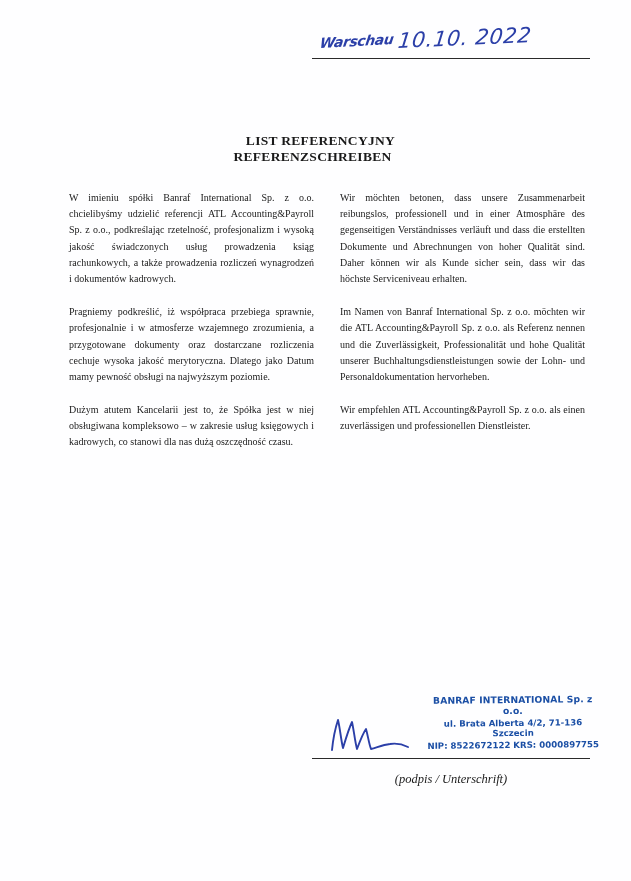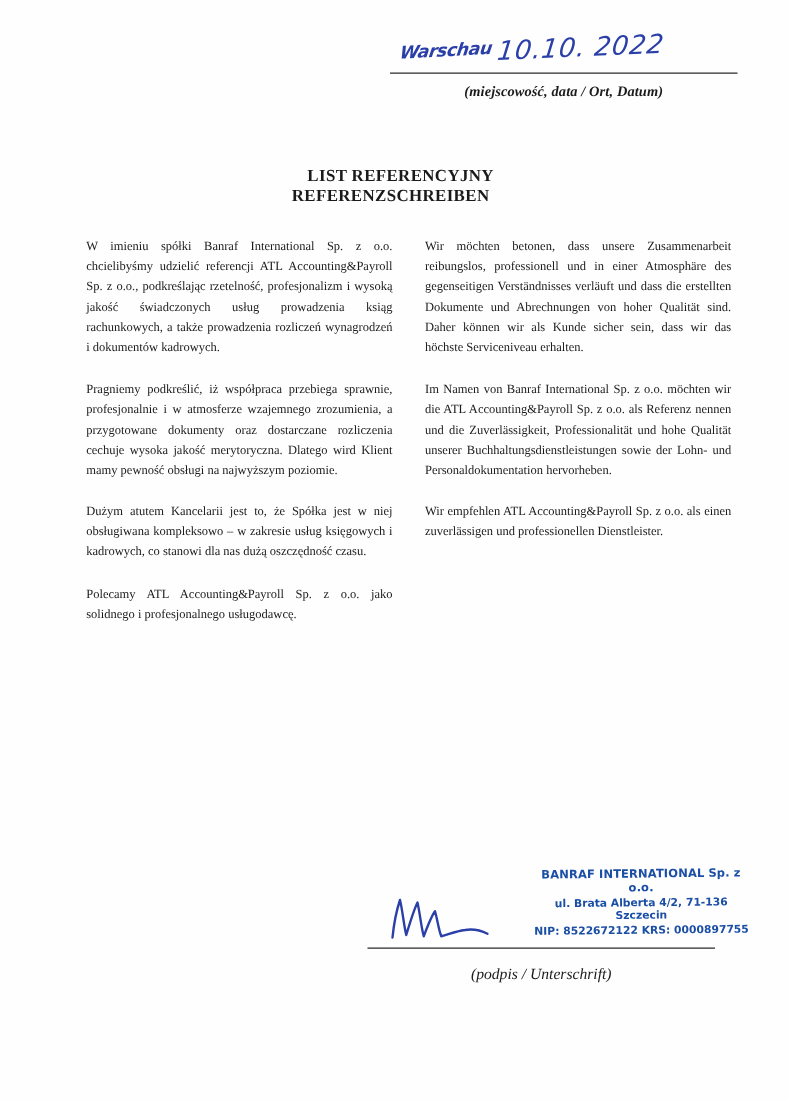"(miejscowość, data / Ort, Datum)" div.caption { html: <div>(miejscowość, data / Ort, Datum)</div> -> none }
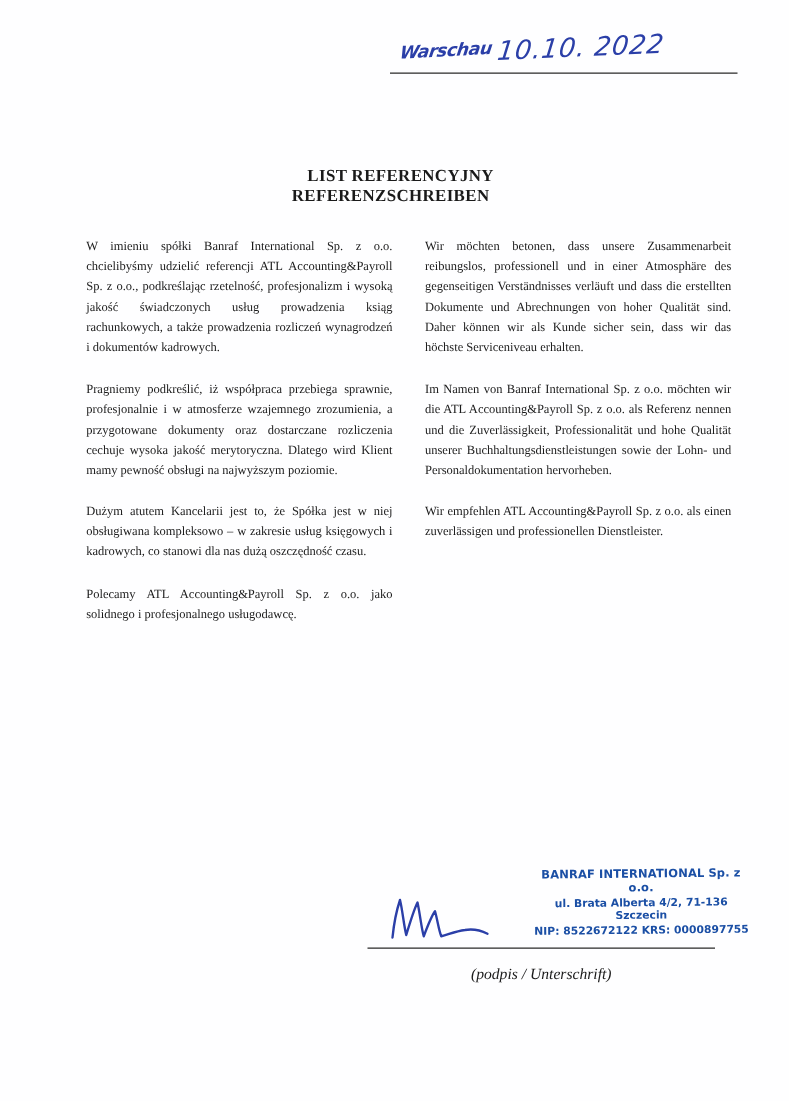"Pragniemy podkreślić, iż współpraca" p { text: wird Klient -> jako Datum }
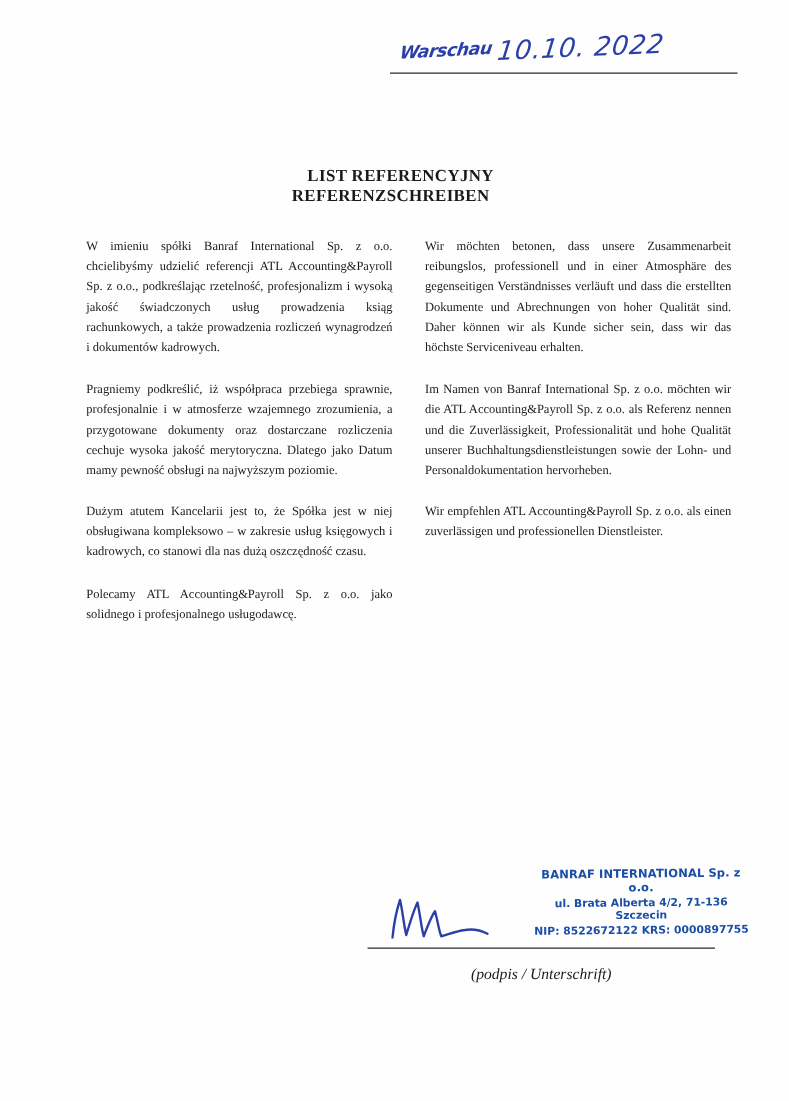"Polecamy ATL Accounting&Payroll Sp. z" p { html: <p>Polecamy ATL Accounting&amp;Payroll Sp. z o.o. jako solidnego i profesjonalnego usługodawcę.</p> -> none }
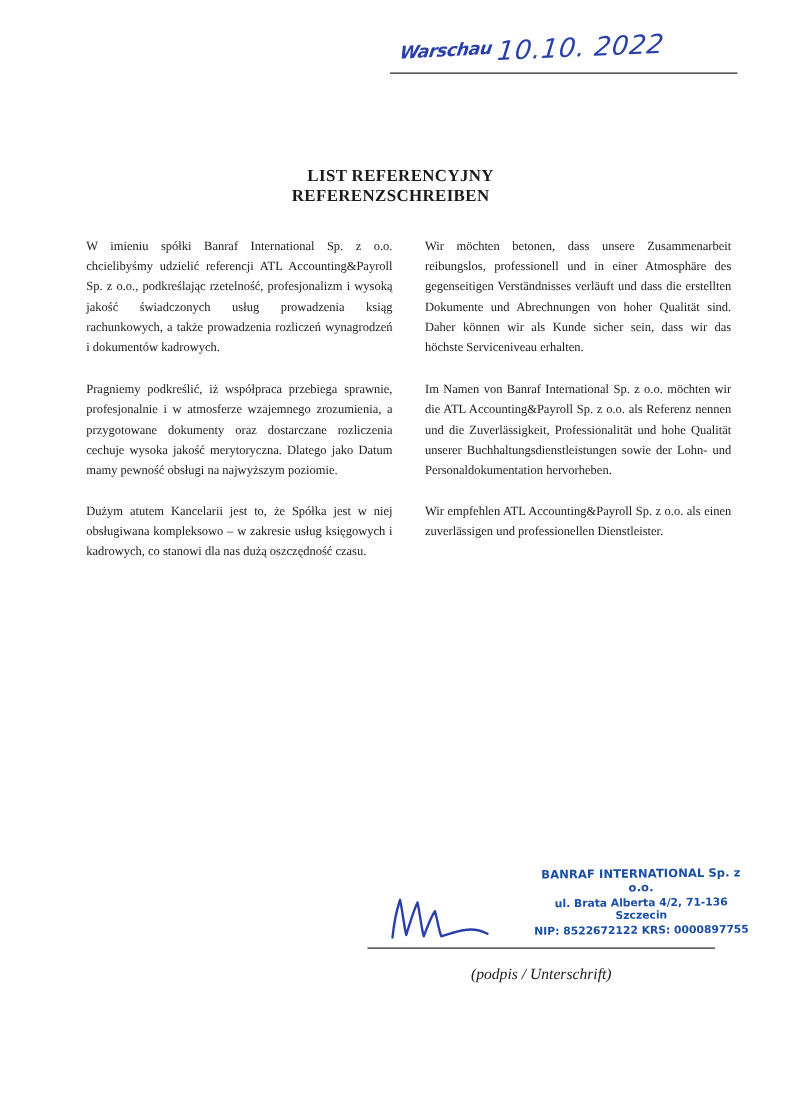"(podpis / Unterschrift)" .sign-block { left: 294px -> 312px }
